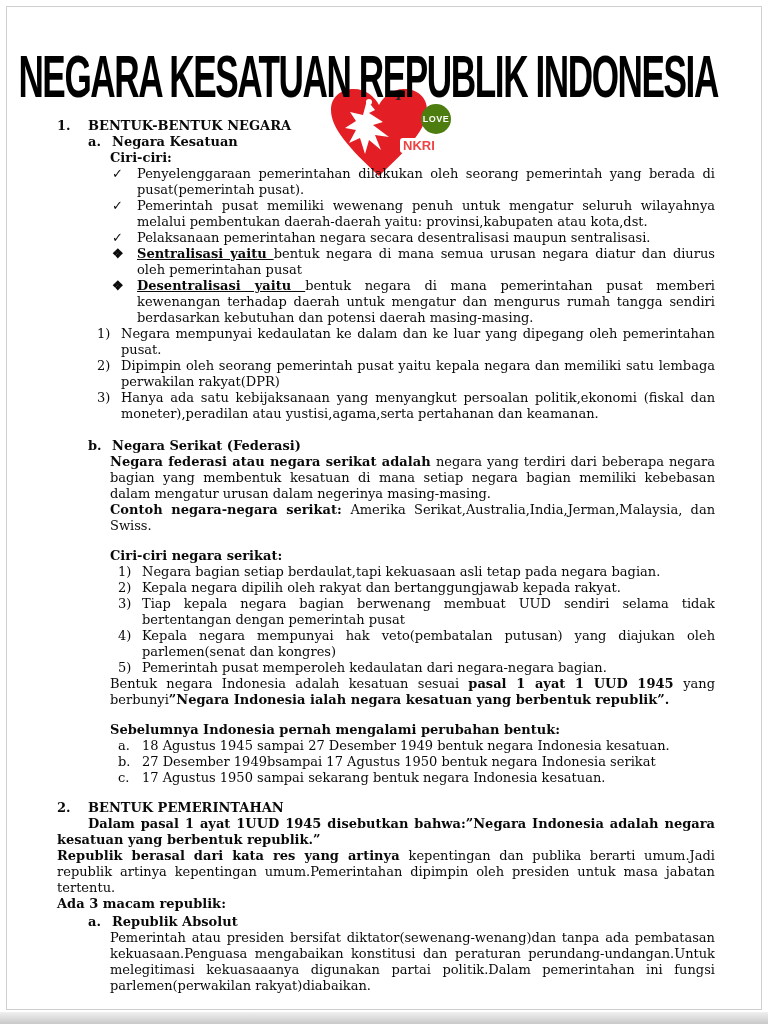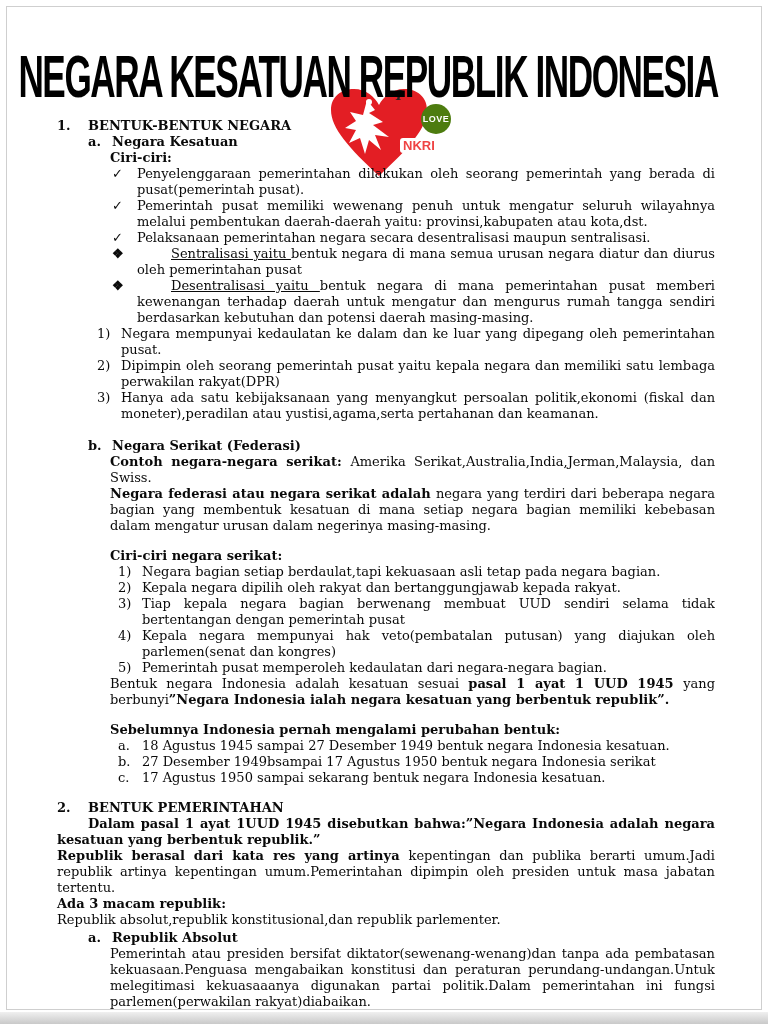"Sentralisasi yaitu" .lead { font-weight: normal -> bold; margin-left: 34px -> none }
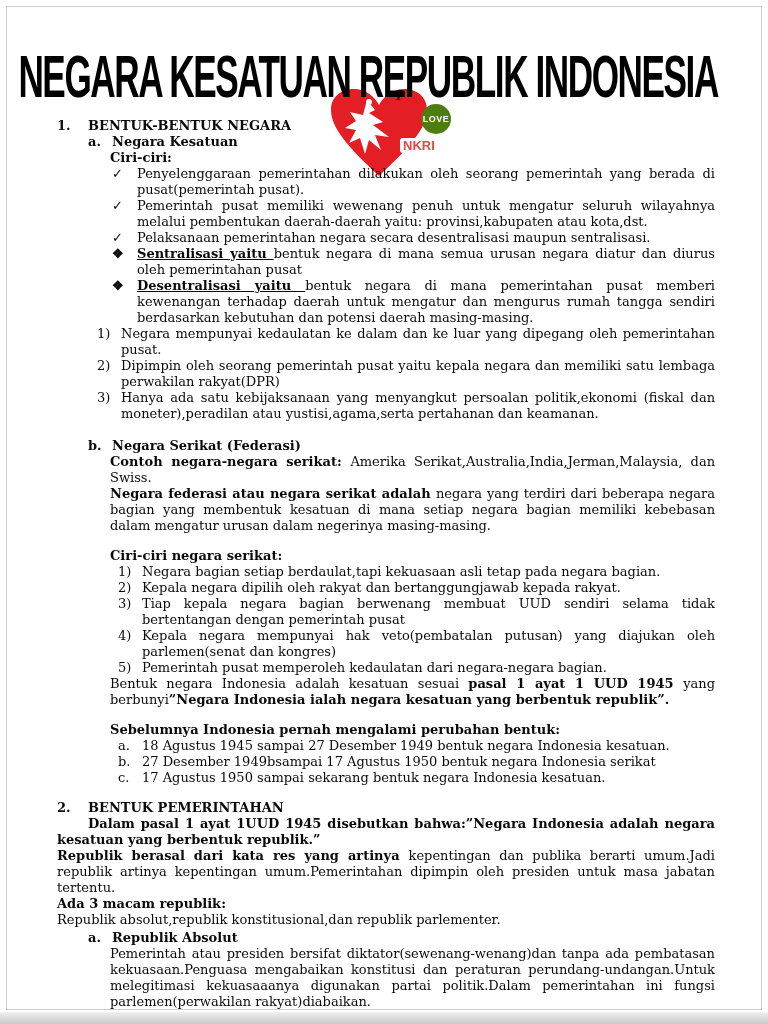"Contoh negara-negara serikat: Amerika" div.ml53 { order: before "Negara federasi atau negara serikat" -> after "Negara federasi atau negara serikat" }
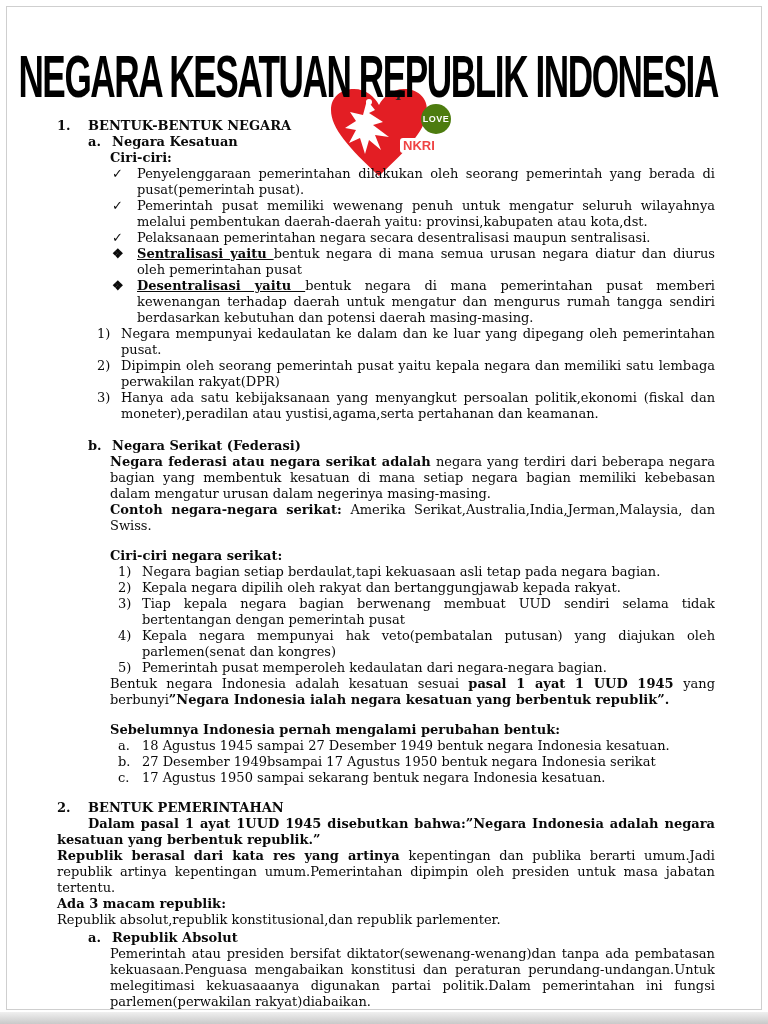"Republik absolut,republik" div.just { html: <div>Republik absolut,republik konstitusional,dan republik parlementer.</div> -> none }
